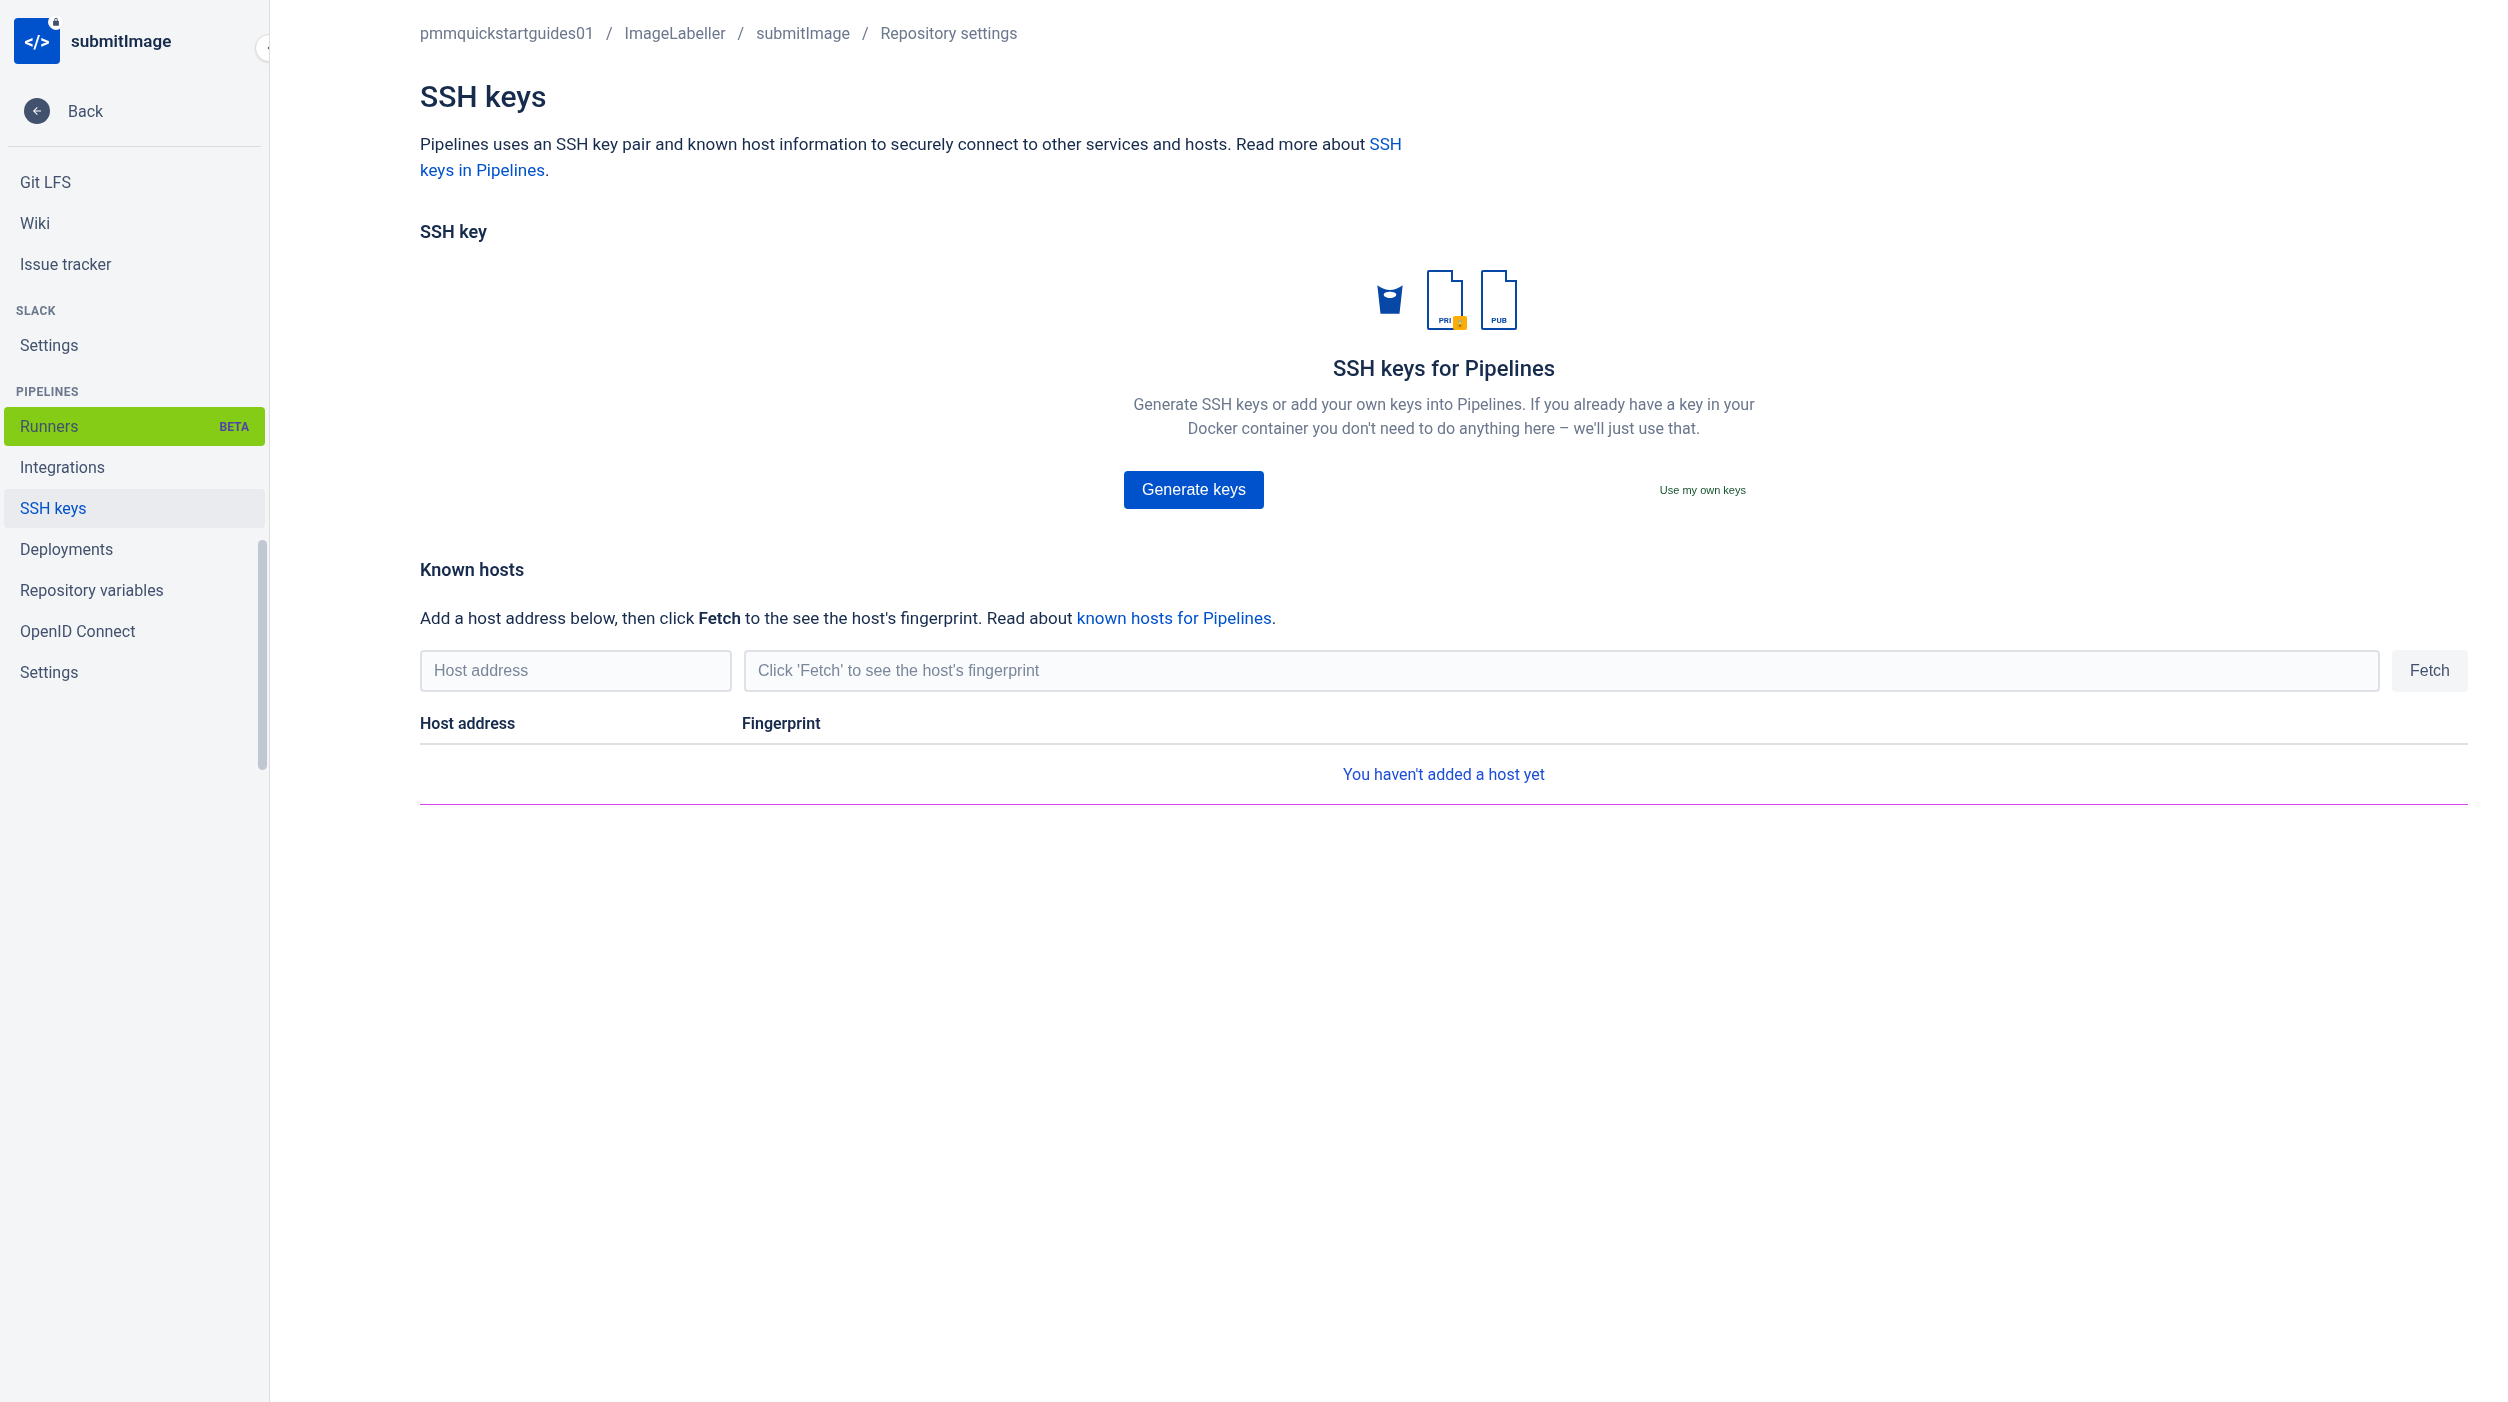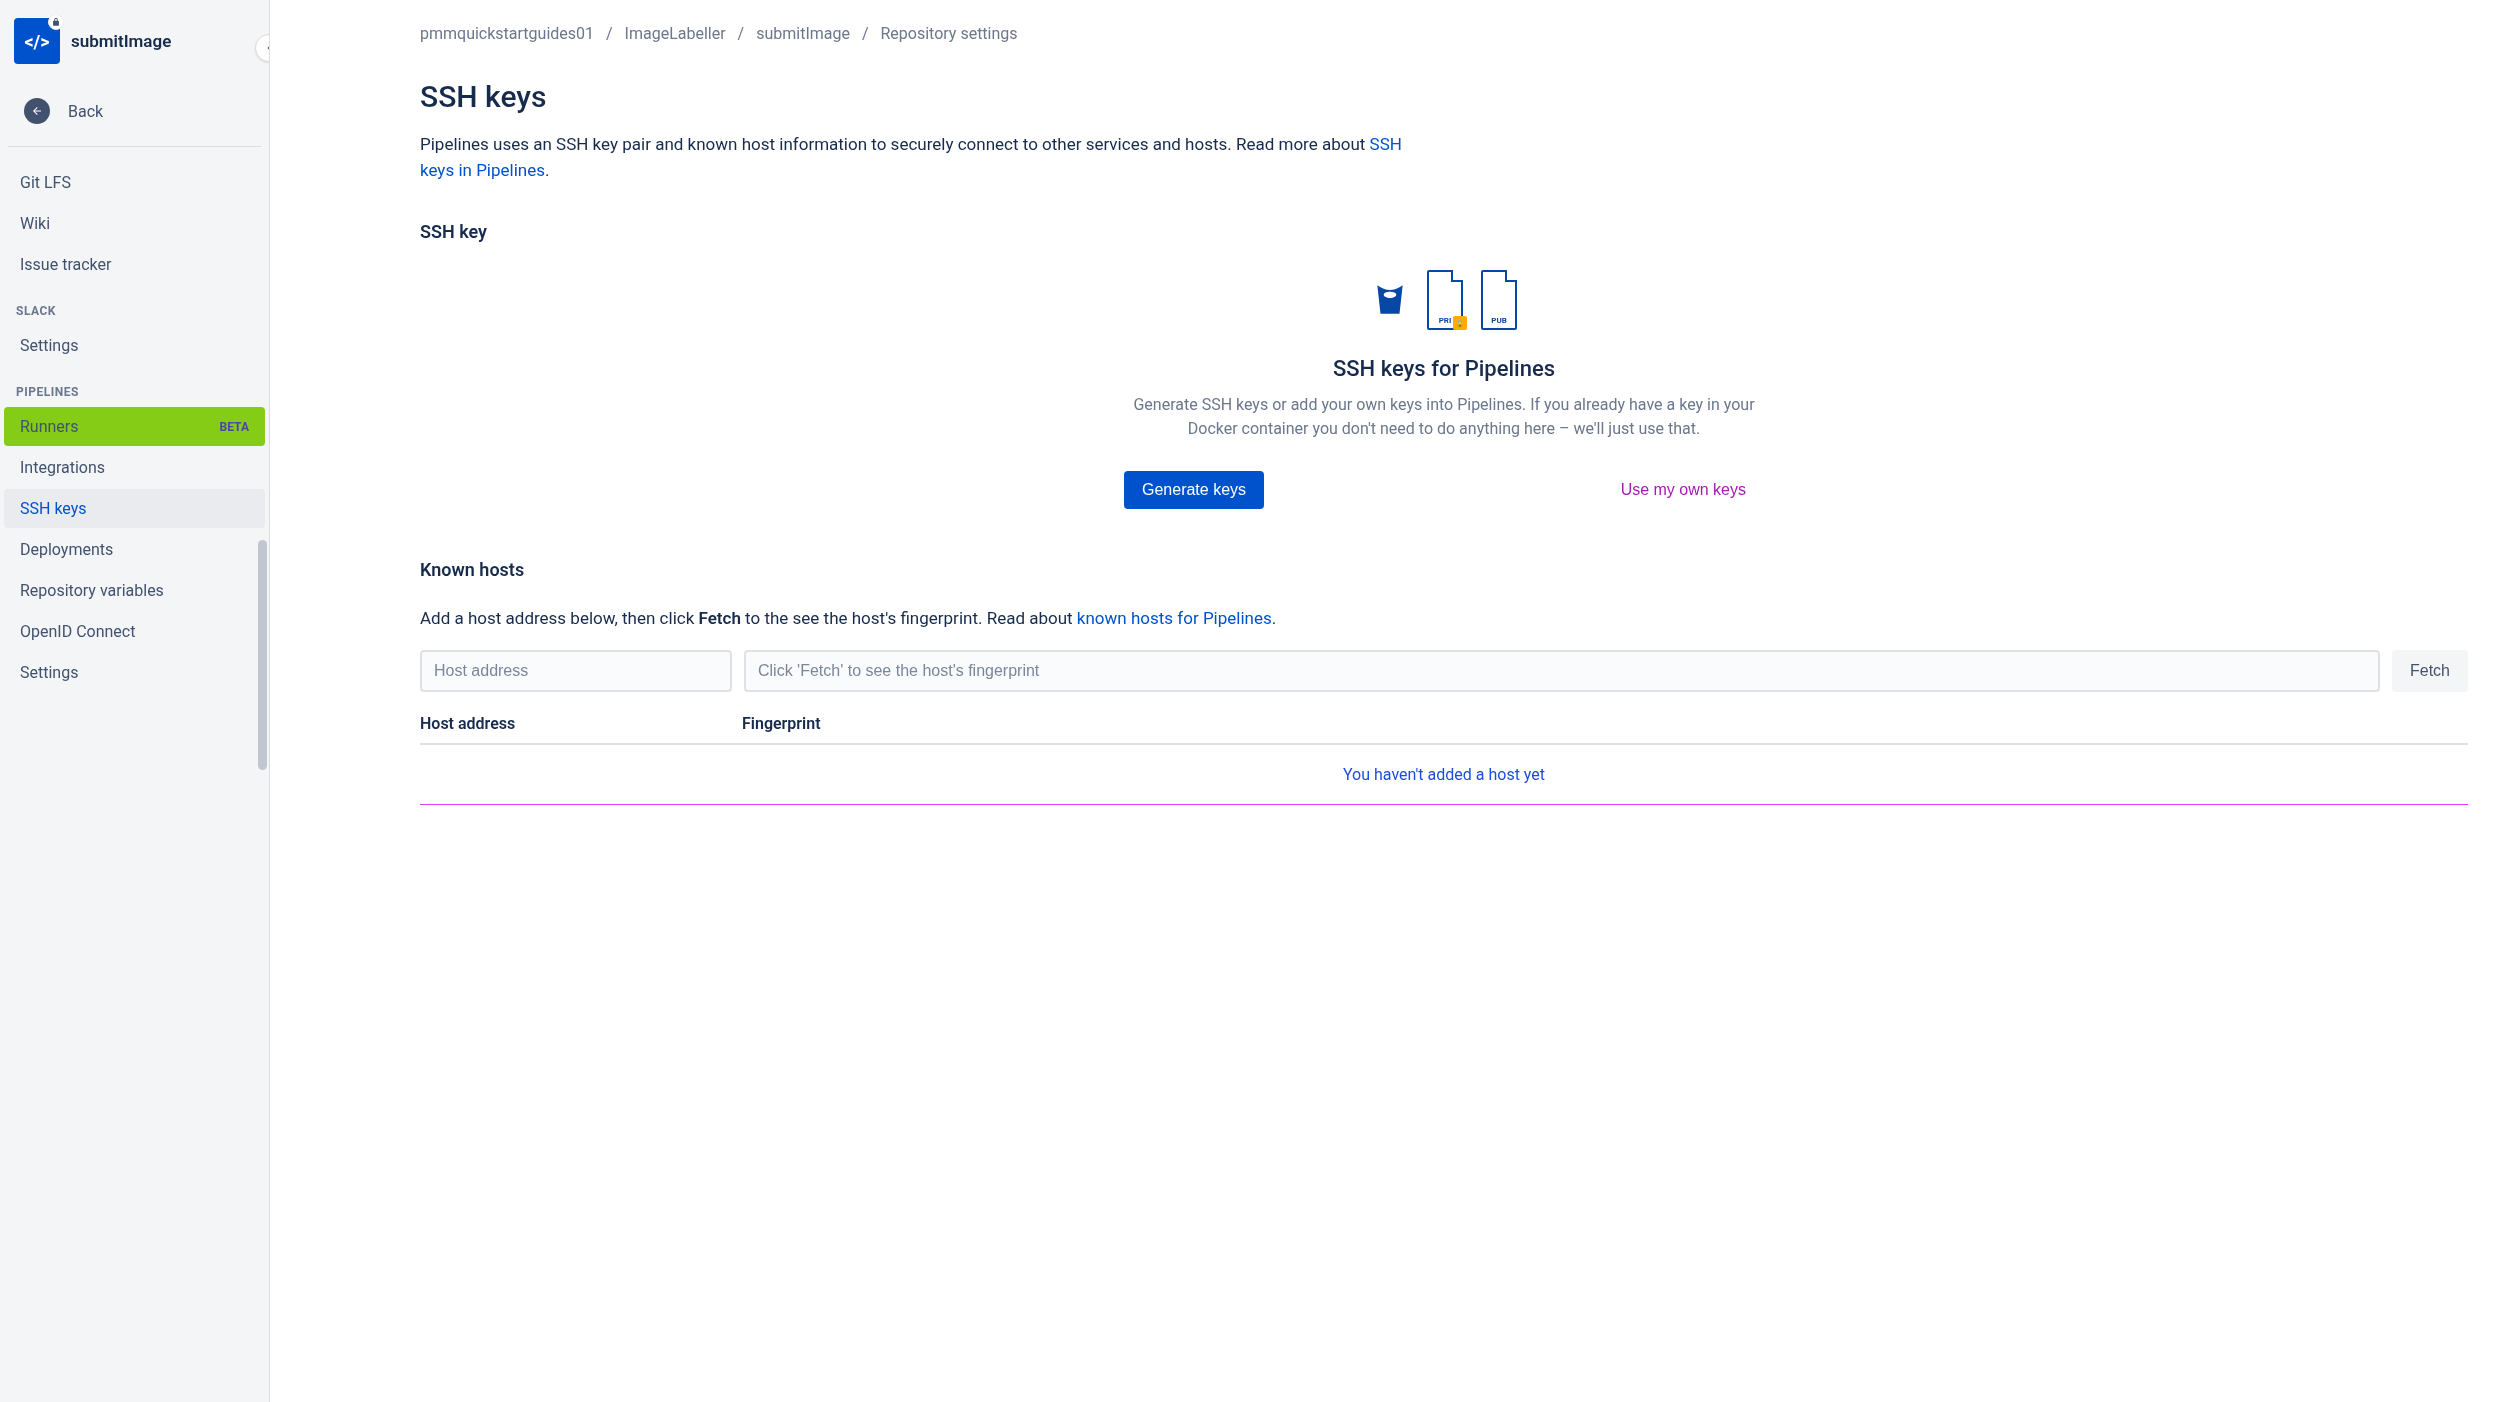"Use my own keys" .btn-link { color: #a21caf -> #14532d; font-size: 16px -> 11px }
